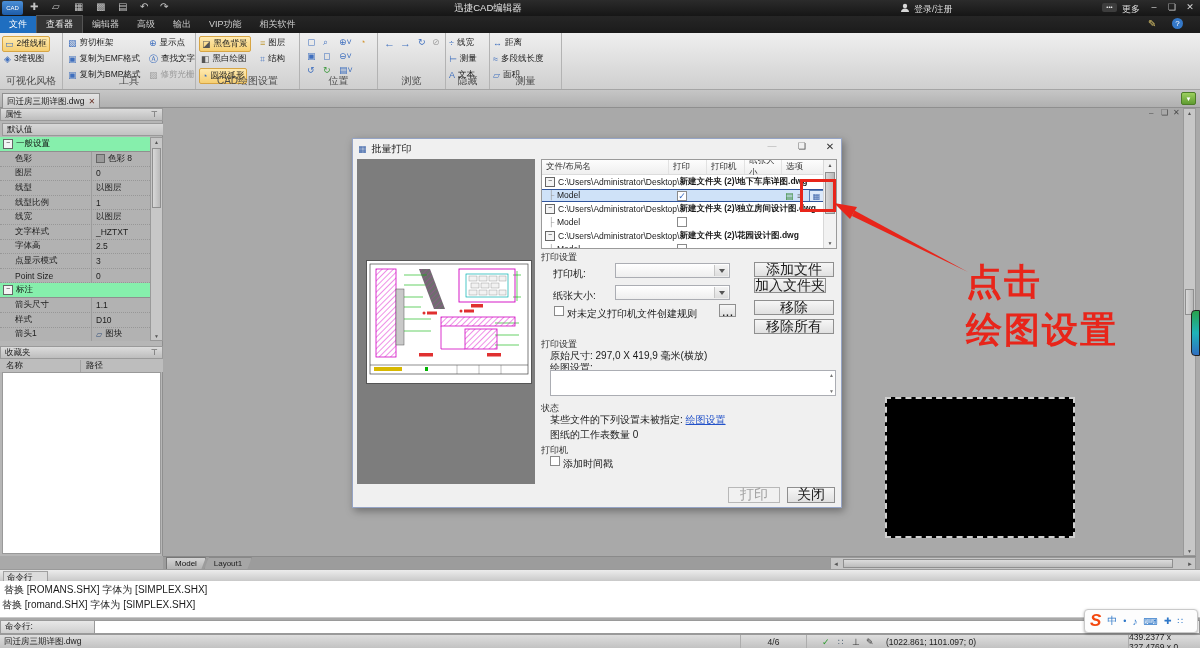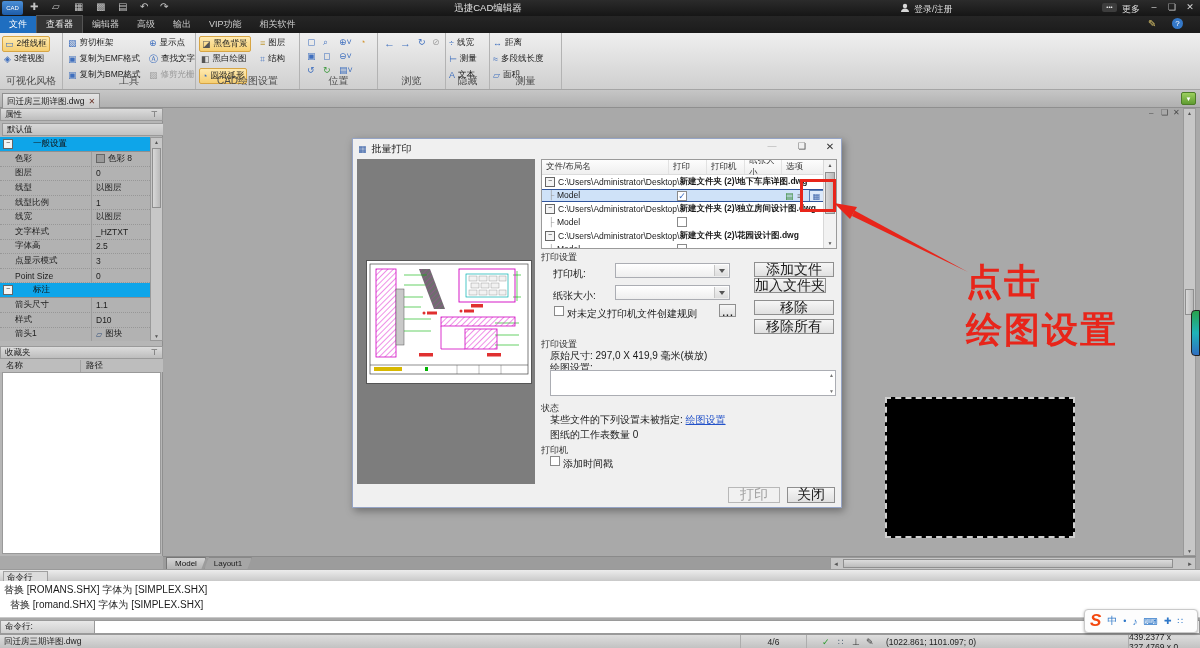"一般设置" .pgroup { background: #0ea5e9 -> #86efac; gap: 20px -> 3px }
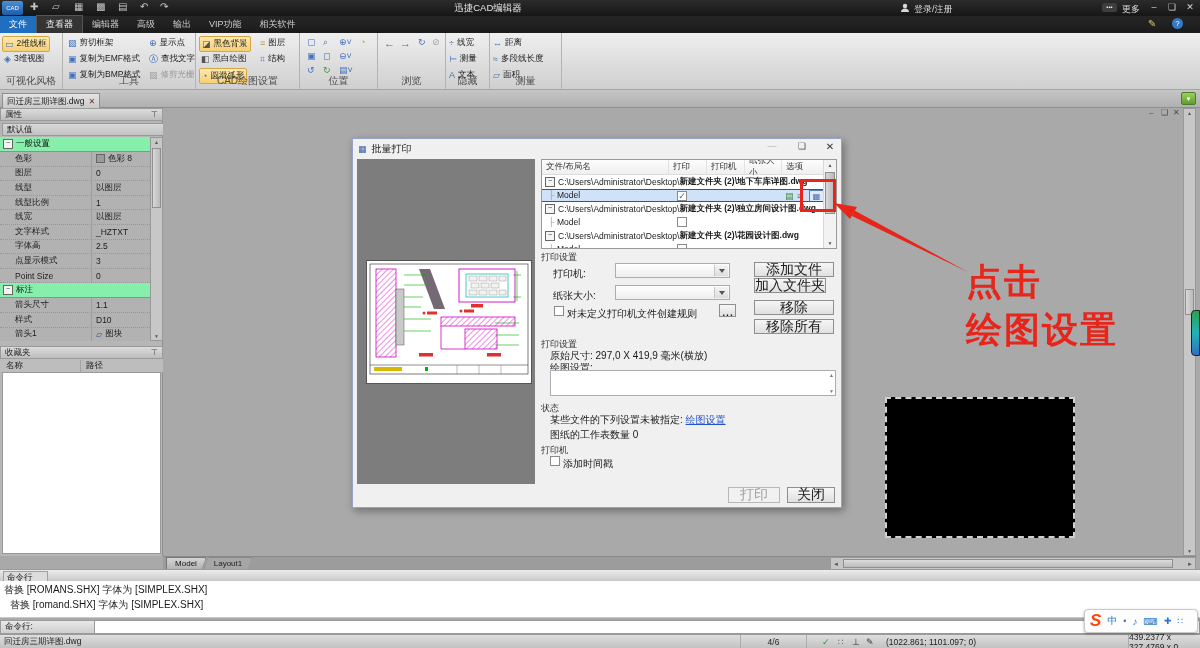"替换 [romand.SHX] 字体为 [SIMPLEX.SHX]" div.f10 { padding: 1px 0 0 10px -> 1px 0 0 2px }
